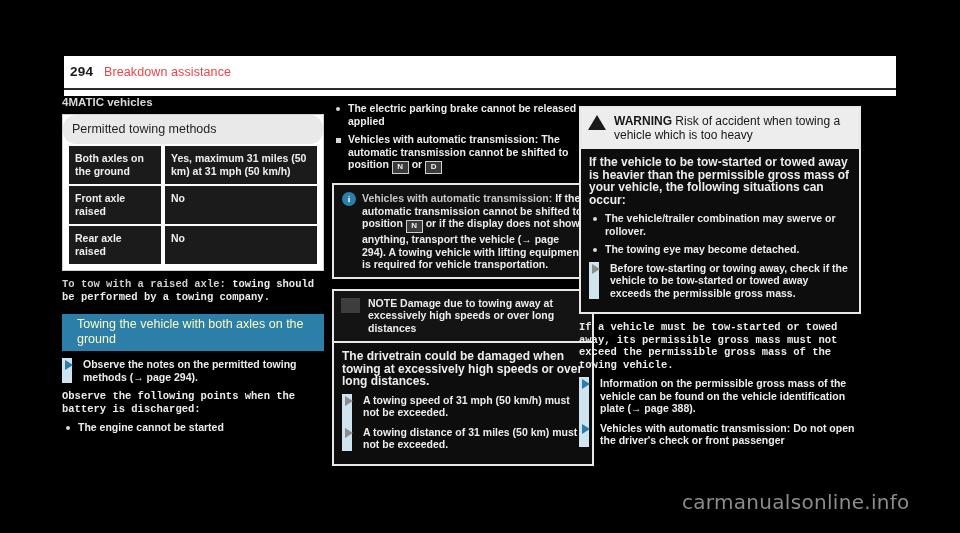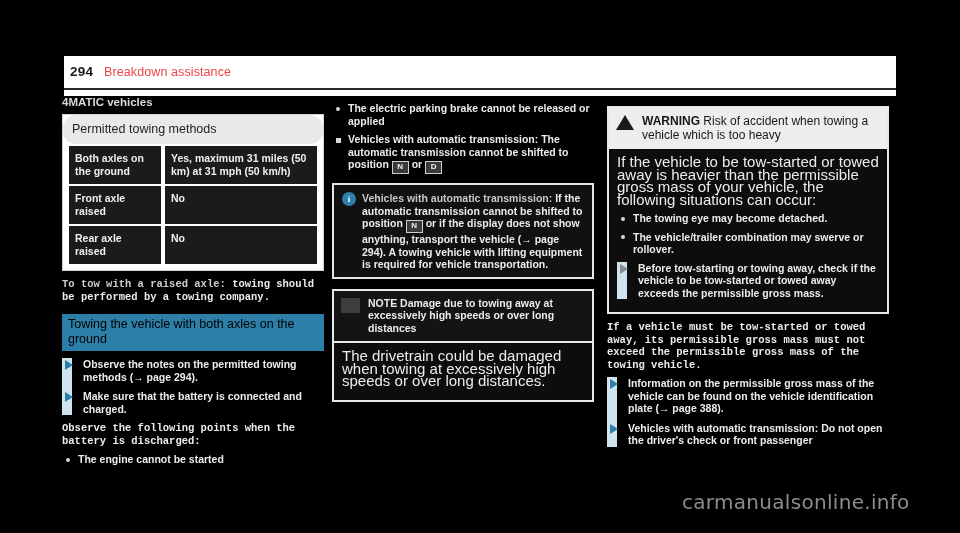"WARNING Risk of accident when" .col-3 { left: 607px -> 579px }
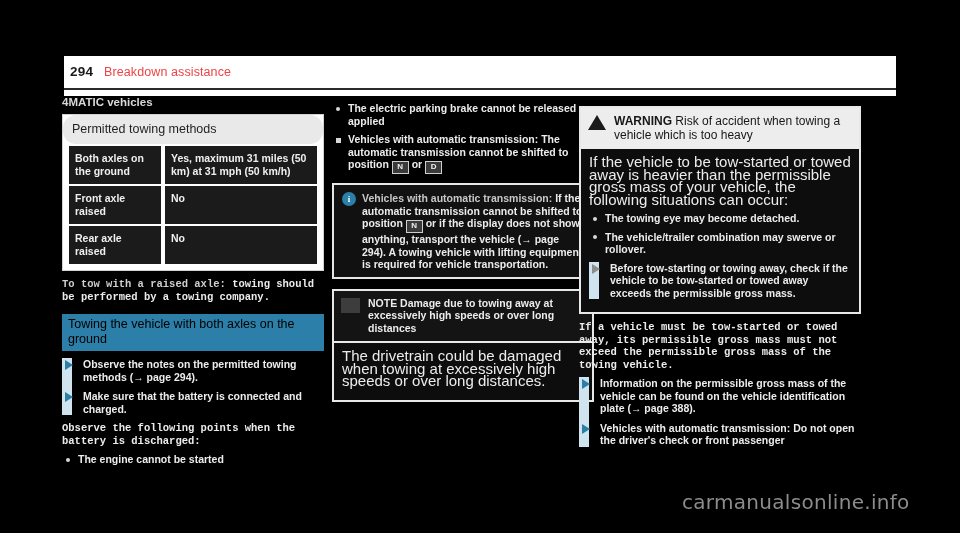"If the vehicle to be" .alert-body p { font-size: 15px -> 12px; font-weight: normal -> bold }
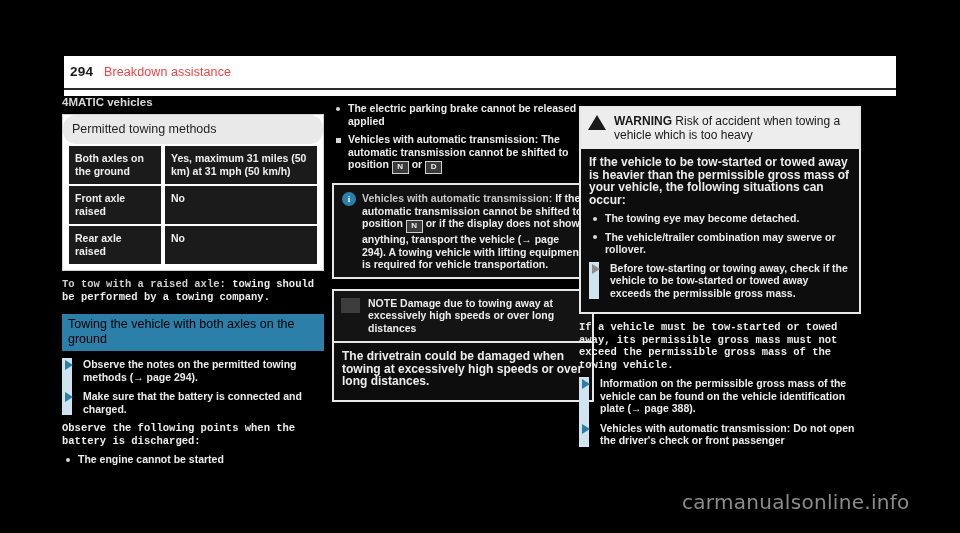"The towing eye may become" li { order: before "The vehicle/trailer combination may" -> after "The vehicle/trailer combination may" }
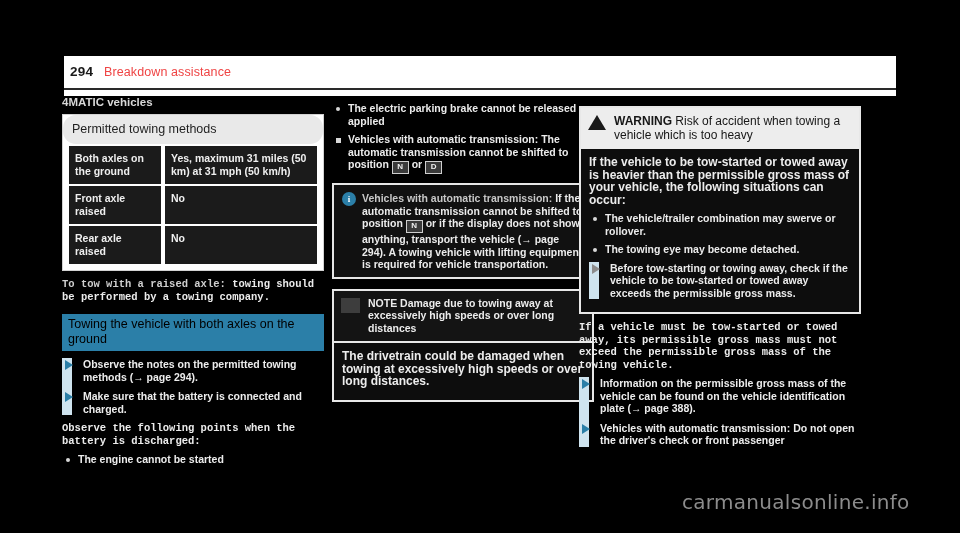"Towing the vehicle with both" .bluebar { color: #000000 -> #fef9c3; padding: 3px 6px 4px 6px -> 3px 6px 4px 15px }
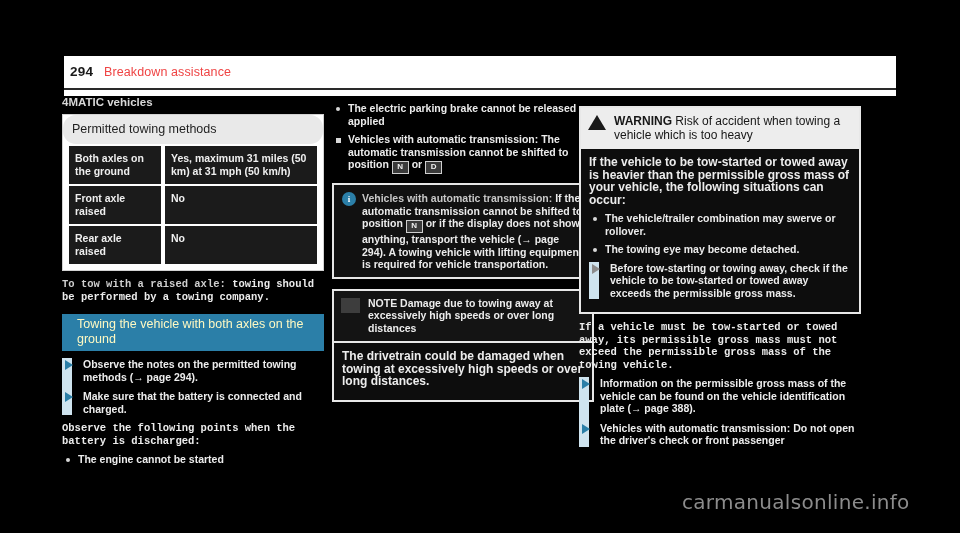"Make sure that the battery" div.action { html: <div> <div> <span></span> </div> <div>Make sure that the battery is connected and charged.</div> </div> -> none }
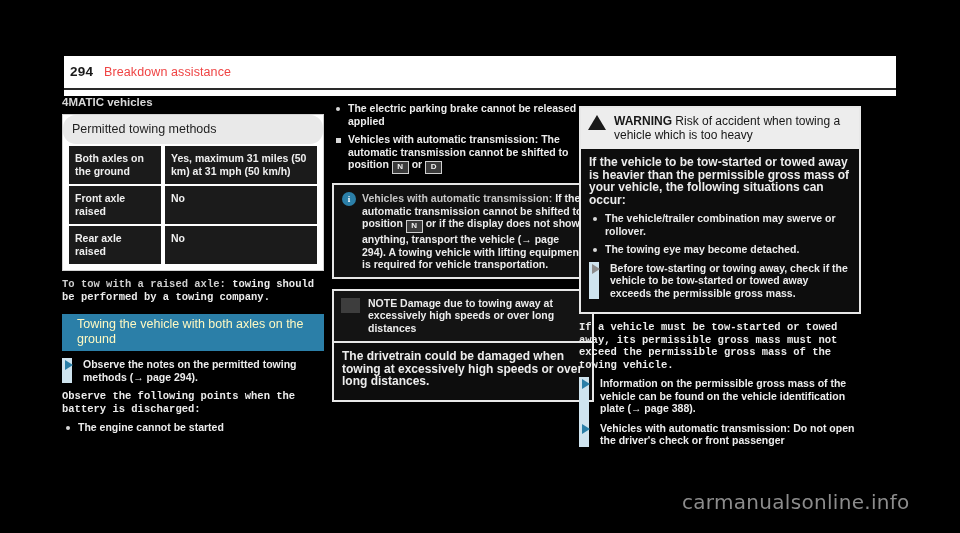"A towing speed of 31" div.actions { html: none -> <div> <div> <div> <span></span> </div> <div>A towing speed of 31 mph (50 km/h) must not be exceeded.</div> </div> <div> <div> <span></span> </div> <div>A towing distance of 31 miles (50 km) must not be exceeded.</div> </div> </div> }
